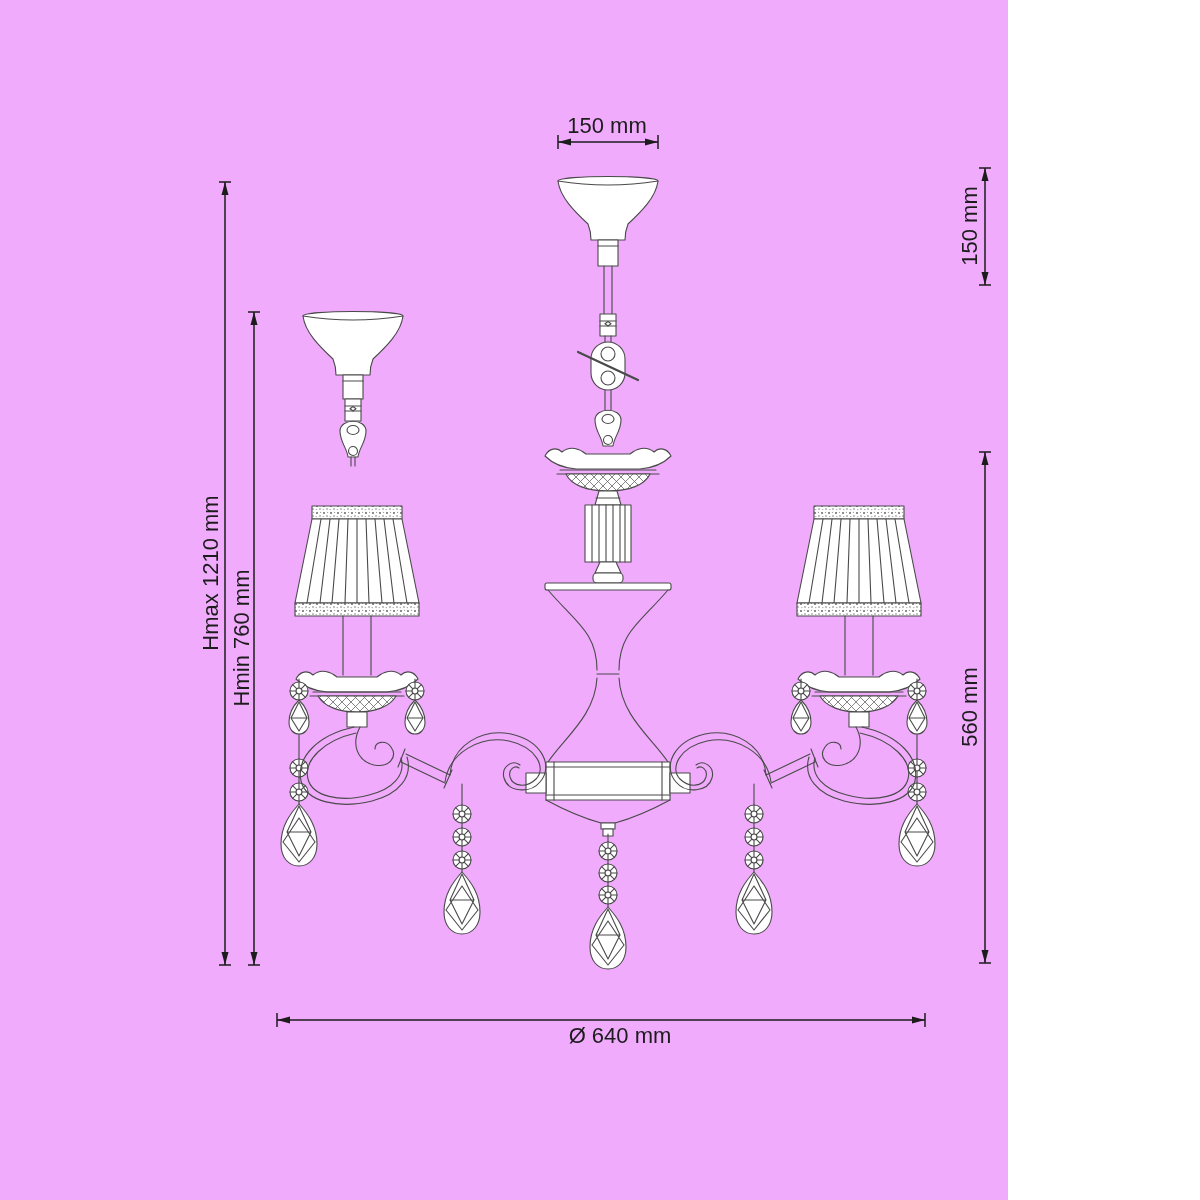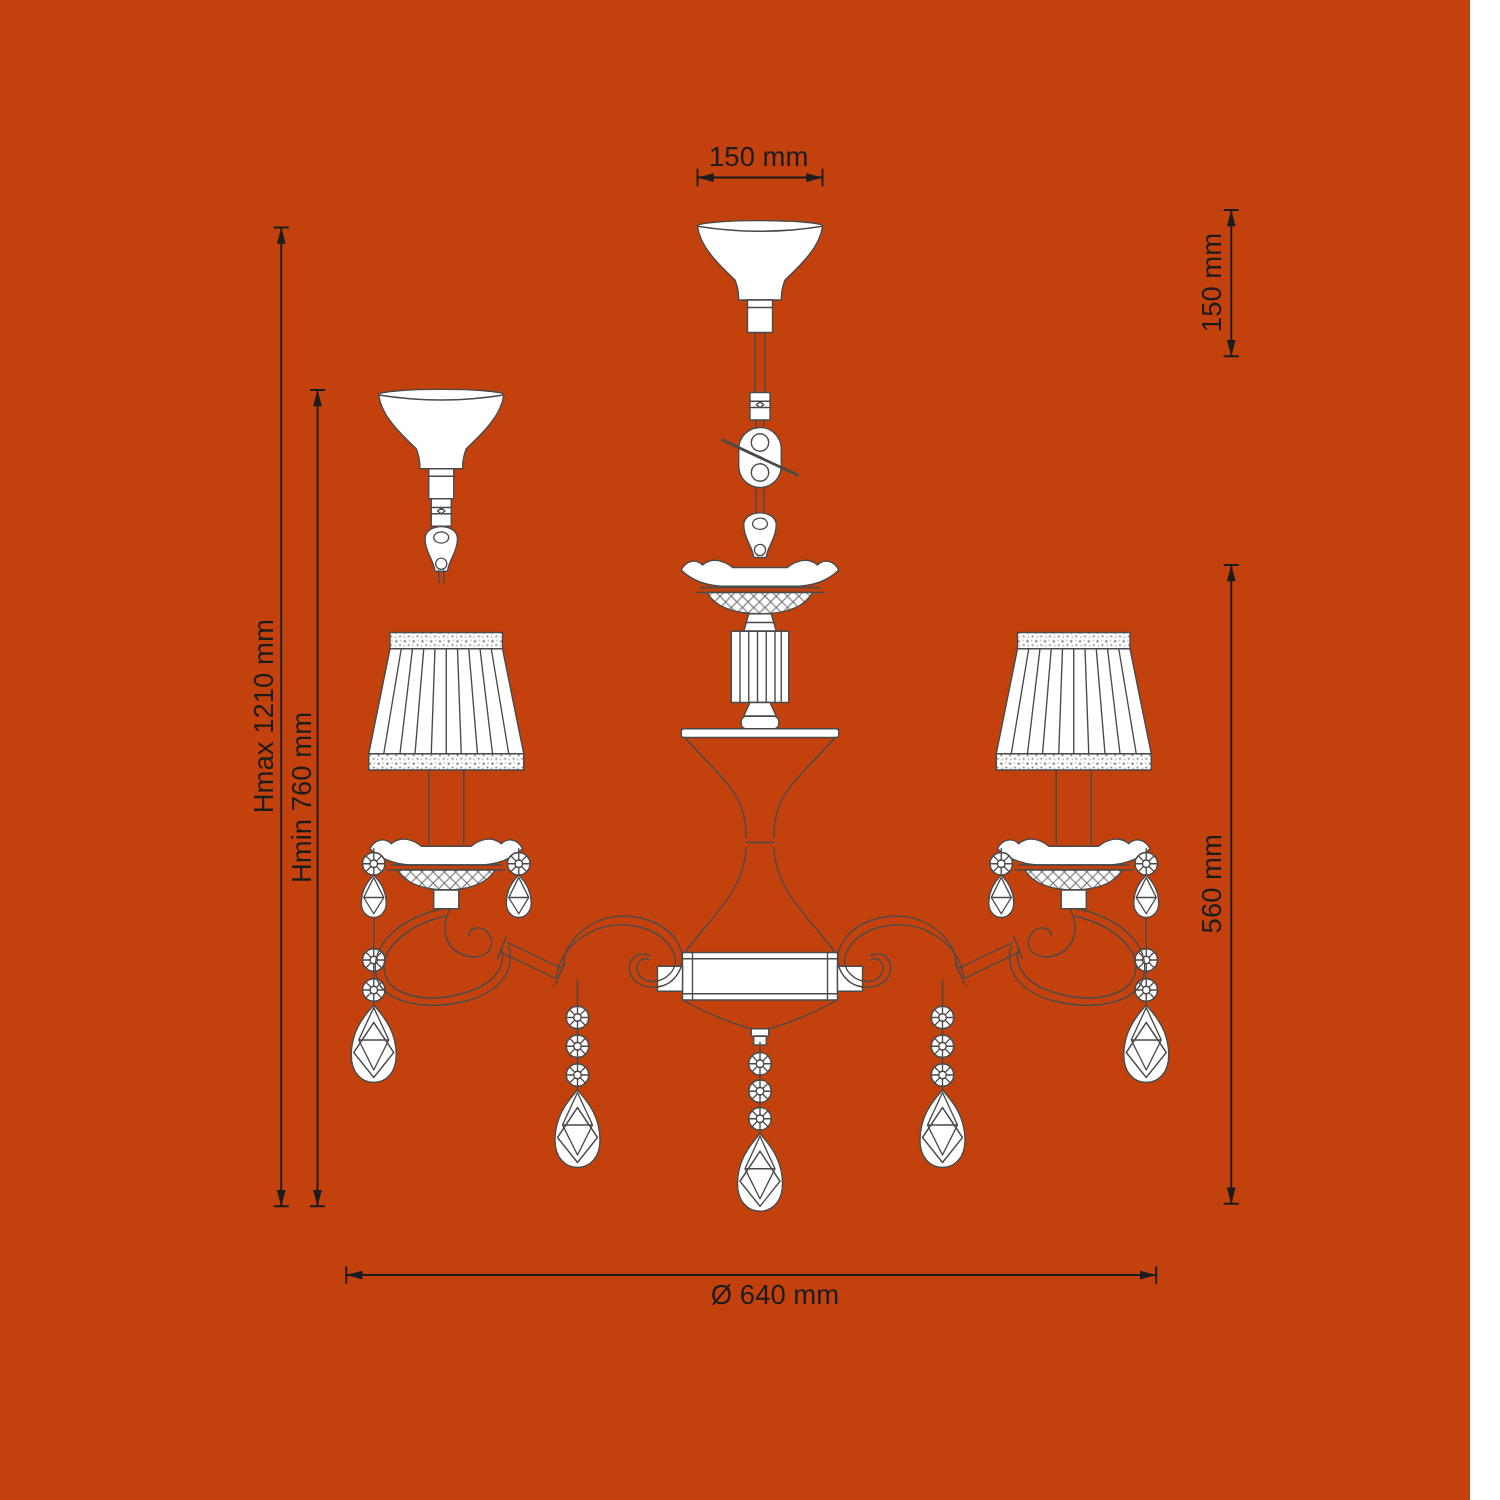"150 mm" .canvas { background: #c2410c -> #f0abfc; width: 1176px -> 1008px }
